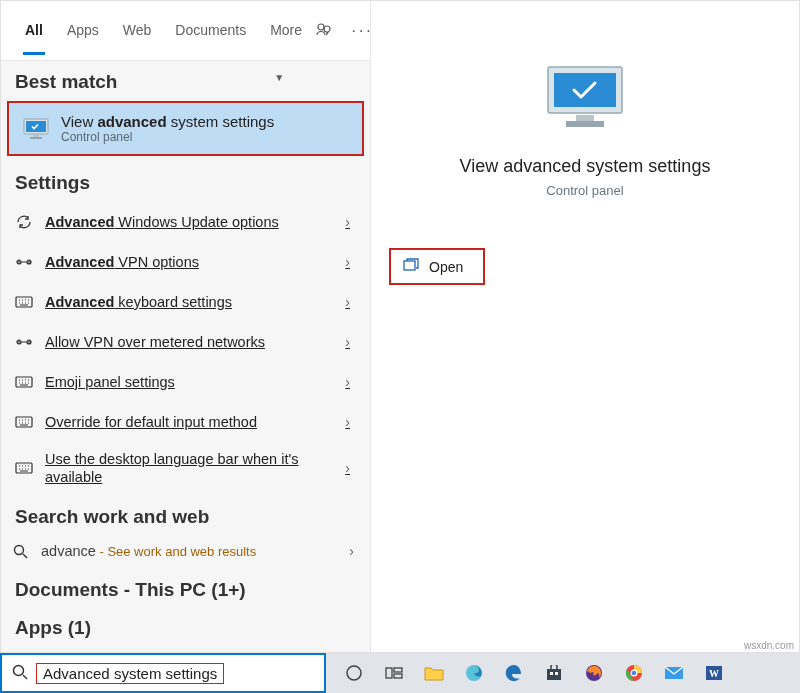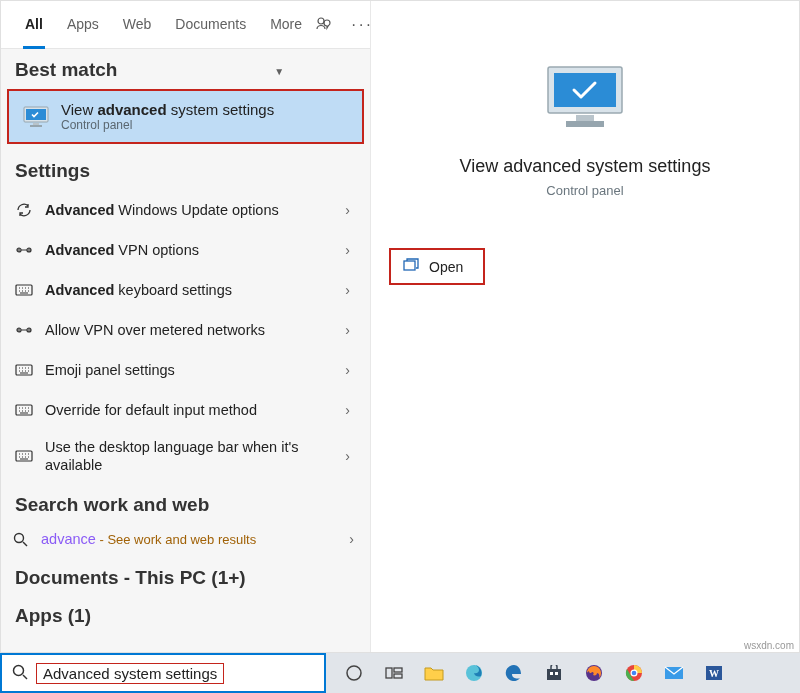"All" .tabs { height: 48px -> 60px }
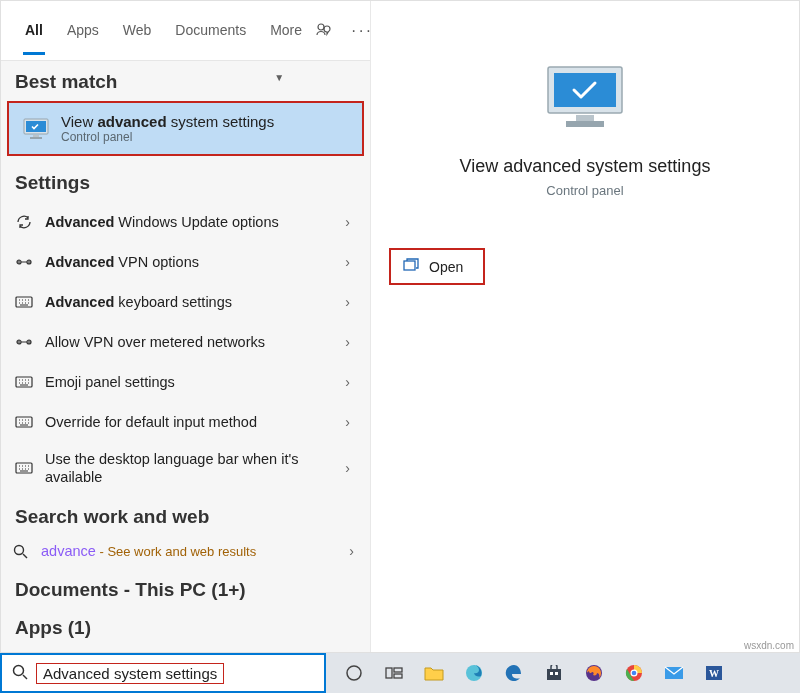"Advanced Windows Update options" .setting-row { text-decoration: none -> underline }
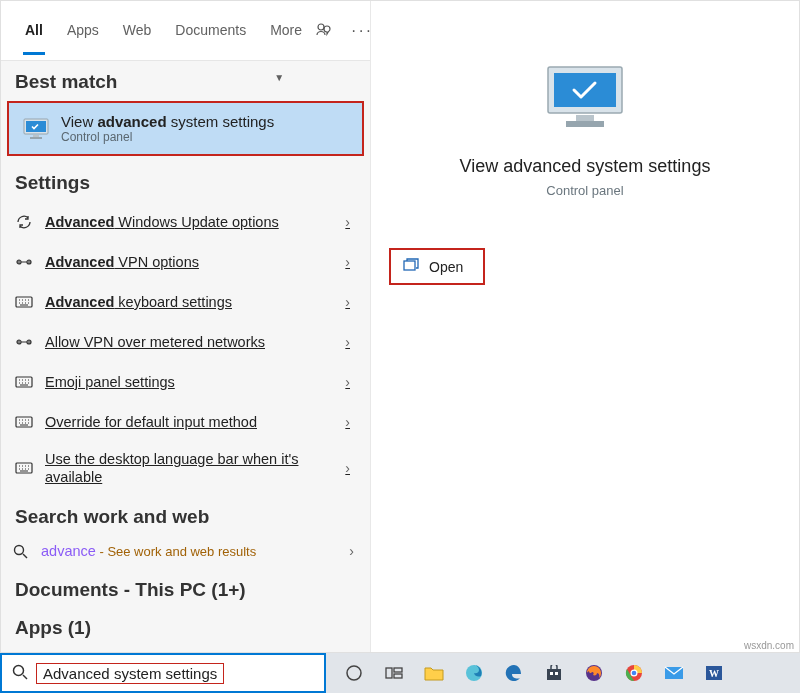"advance" .sww-kw { color: #8b5cf6 -> #404040 }
